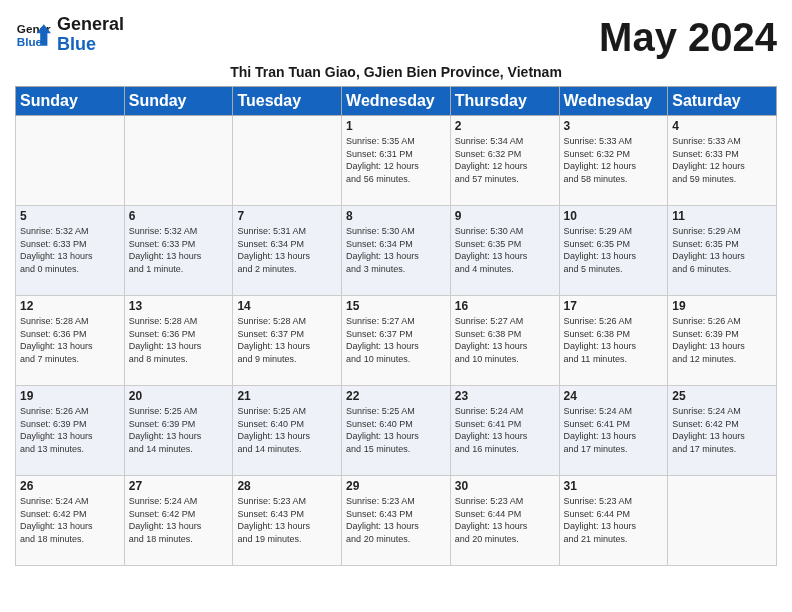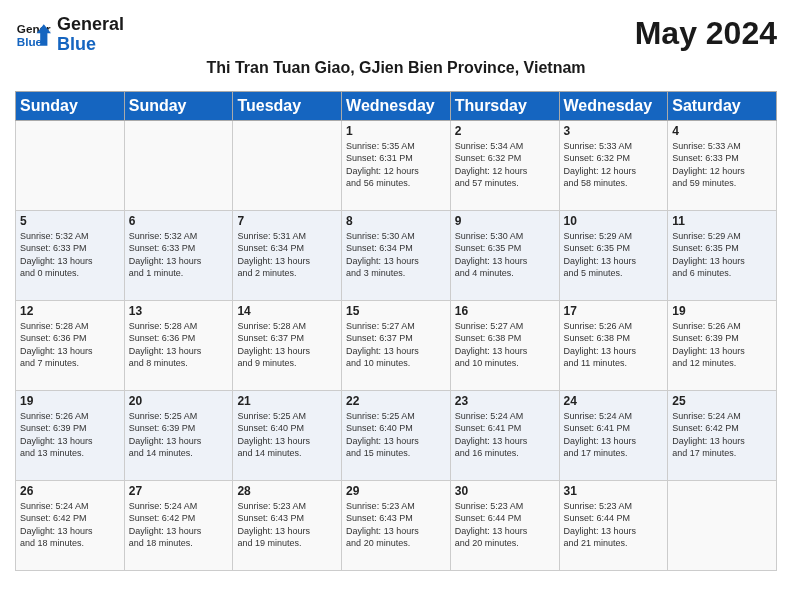"May 2024" .month-title { font-size: 32px -> 40px }
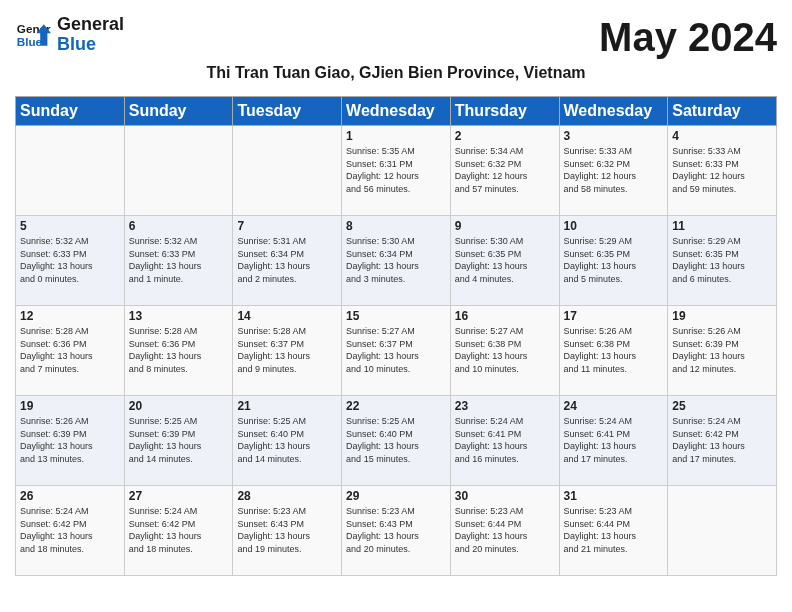"Thi Tran Tuan Giao, GJien" .subtitle { font-size: 16px -> 14px; margin-bottom: 14px -> 6px }
